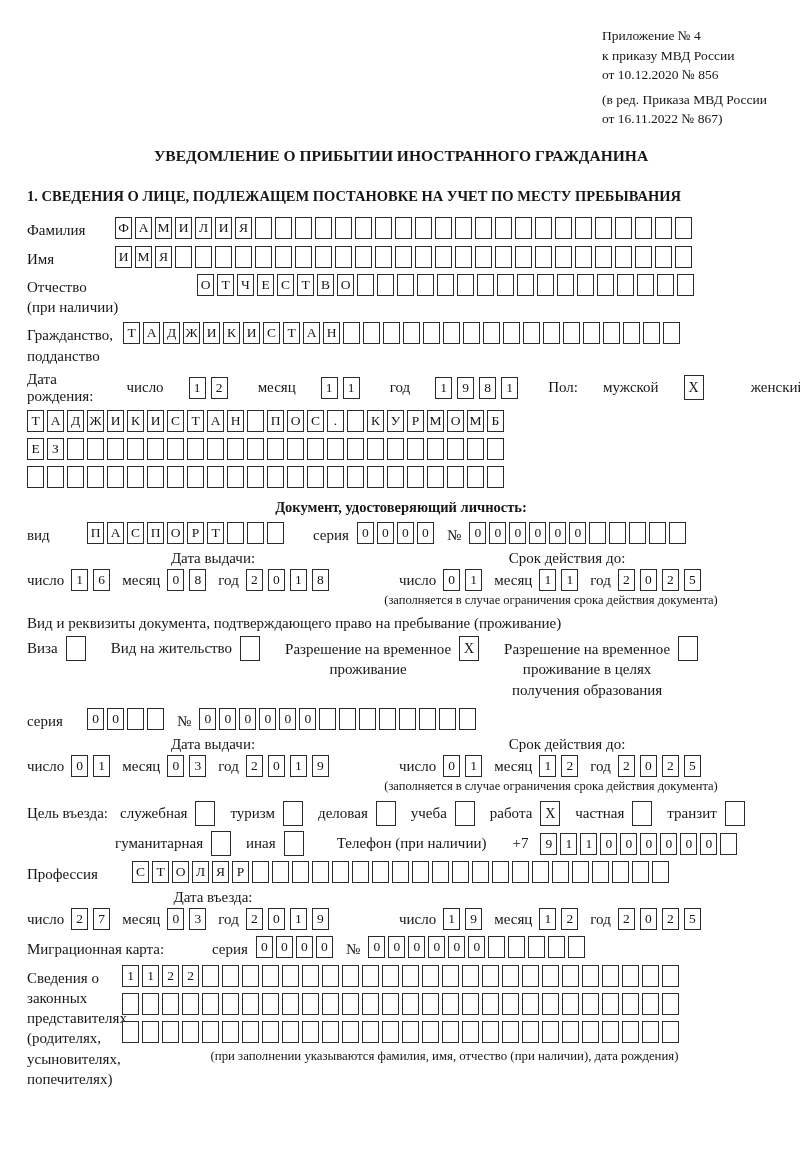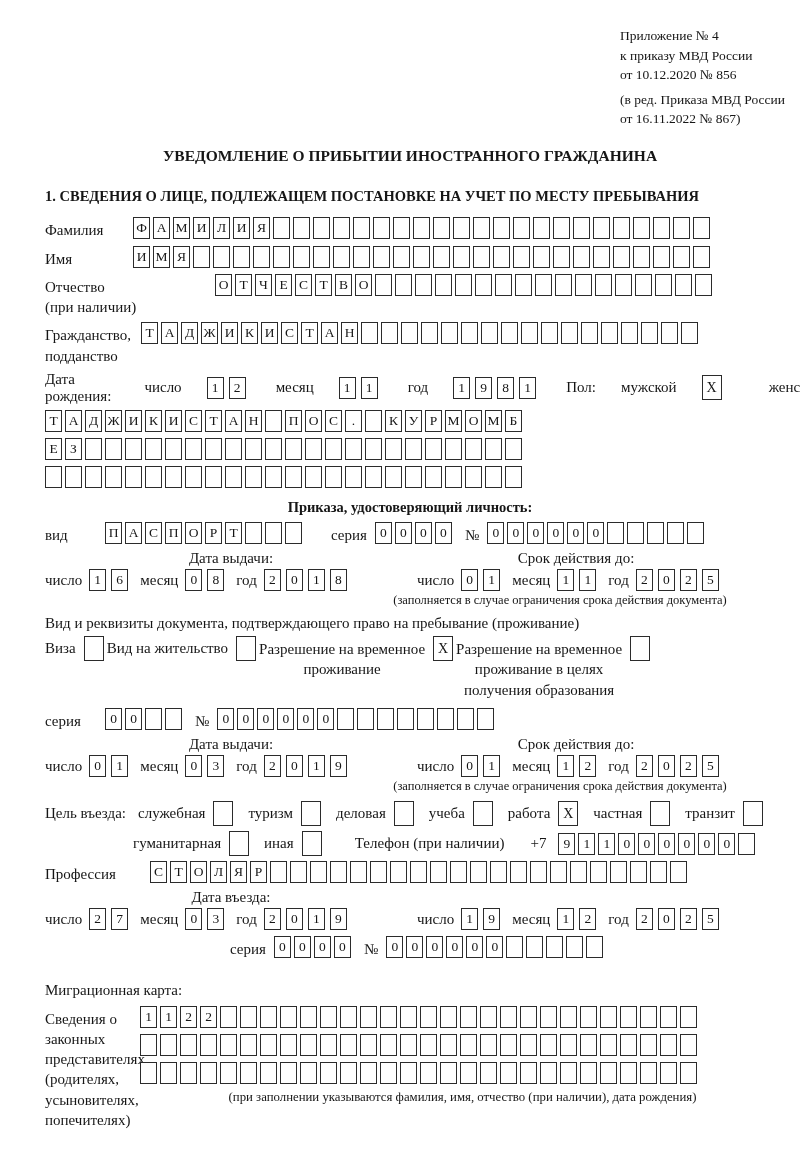"Приложение № 4" .page { padding: 26px 25px 0 45px -> 26px 25px 0 27px }
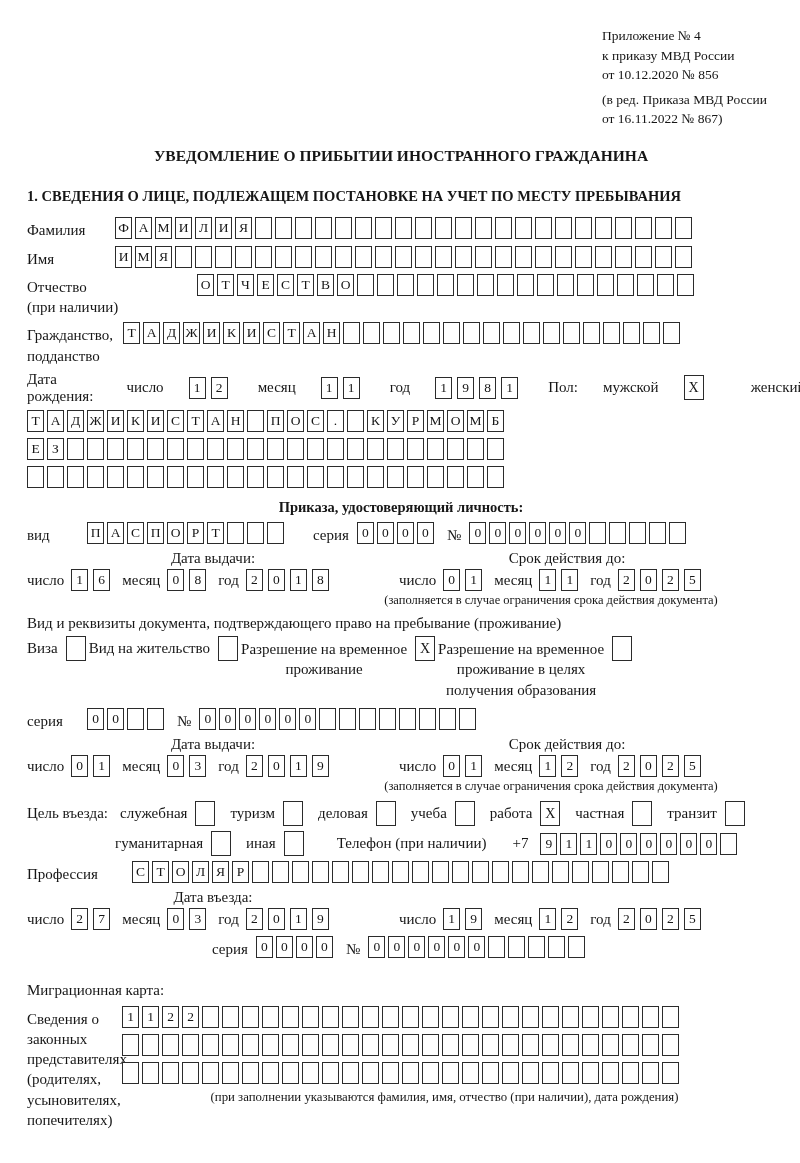"Приказа, удостоверяющий личность:" div.center-bold { text: Приказа -> Документ }
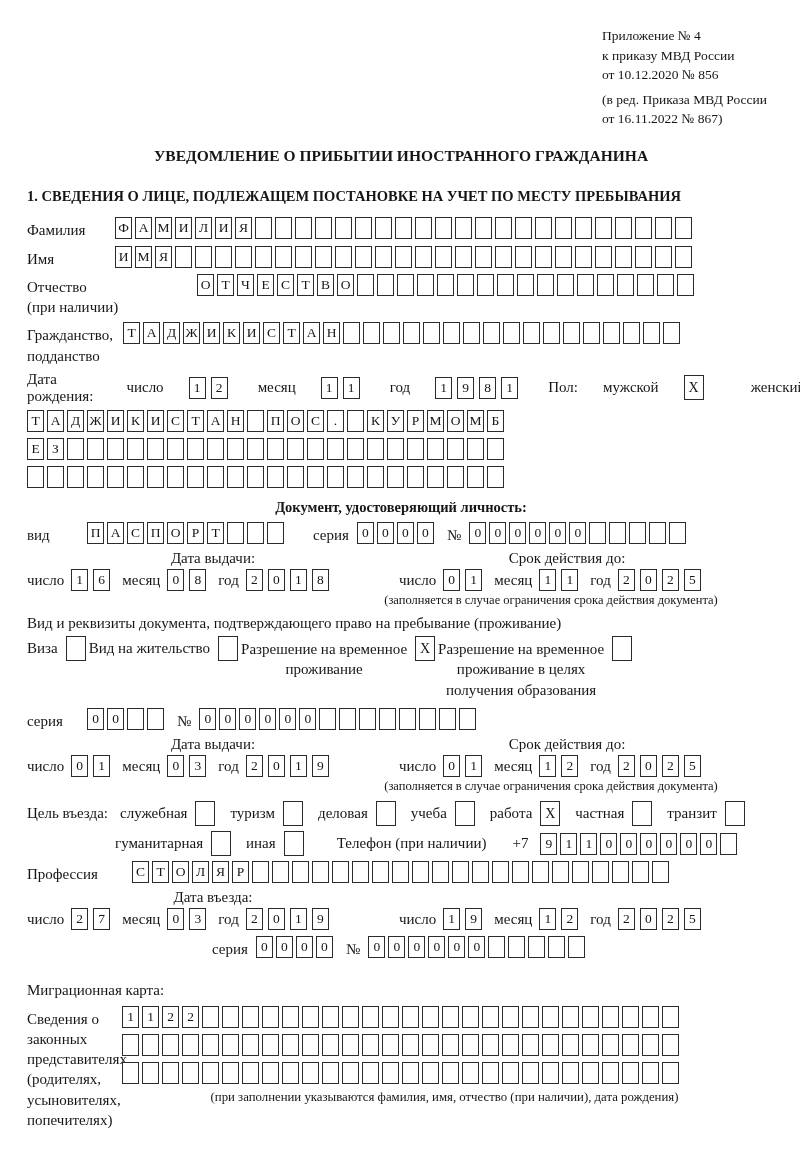"Виза" .cbrow { column-gap: none -> 22px }
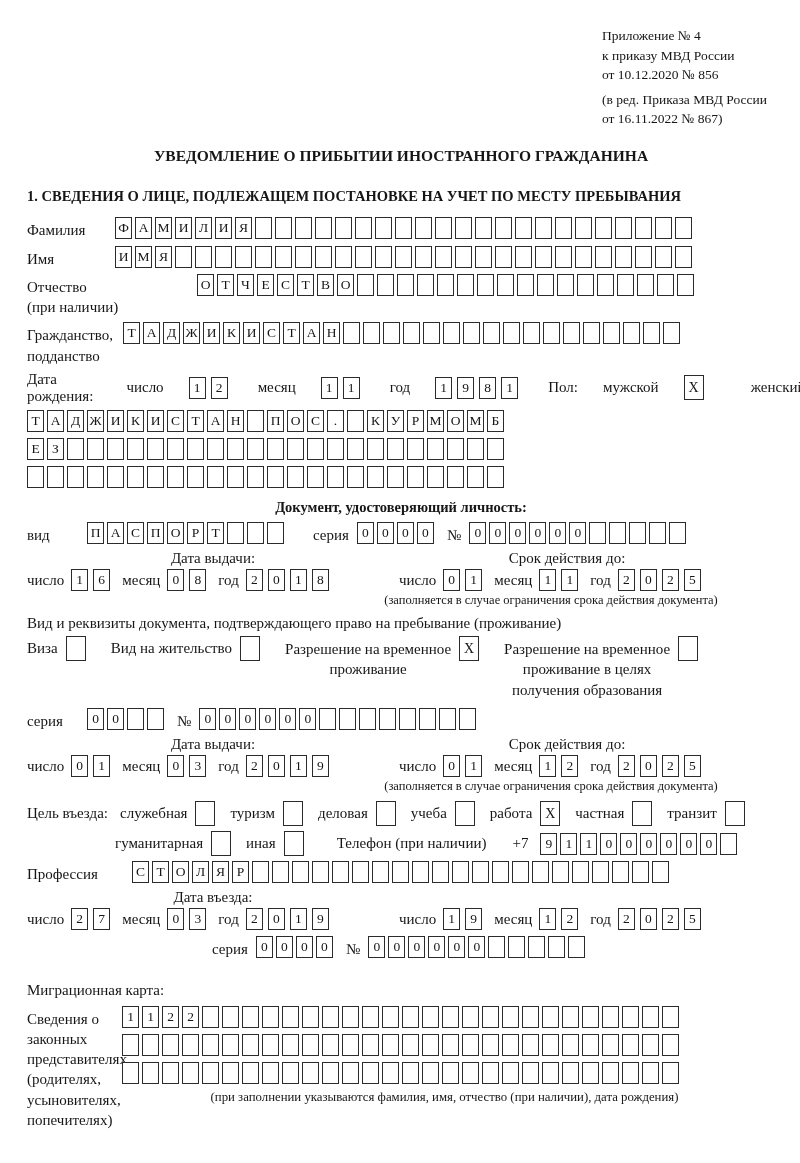"Миграционная карта:" .w185 { margin-top: 41px -> none }
